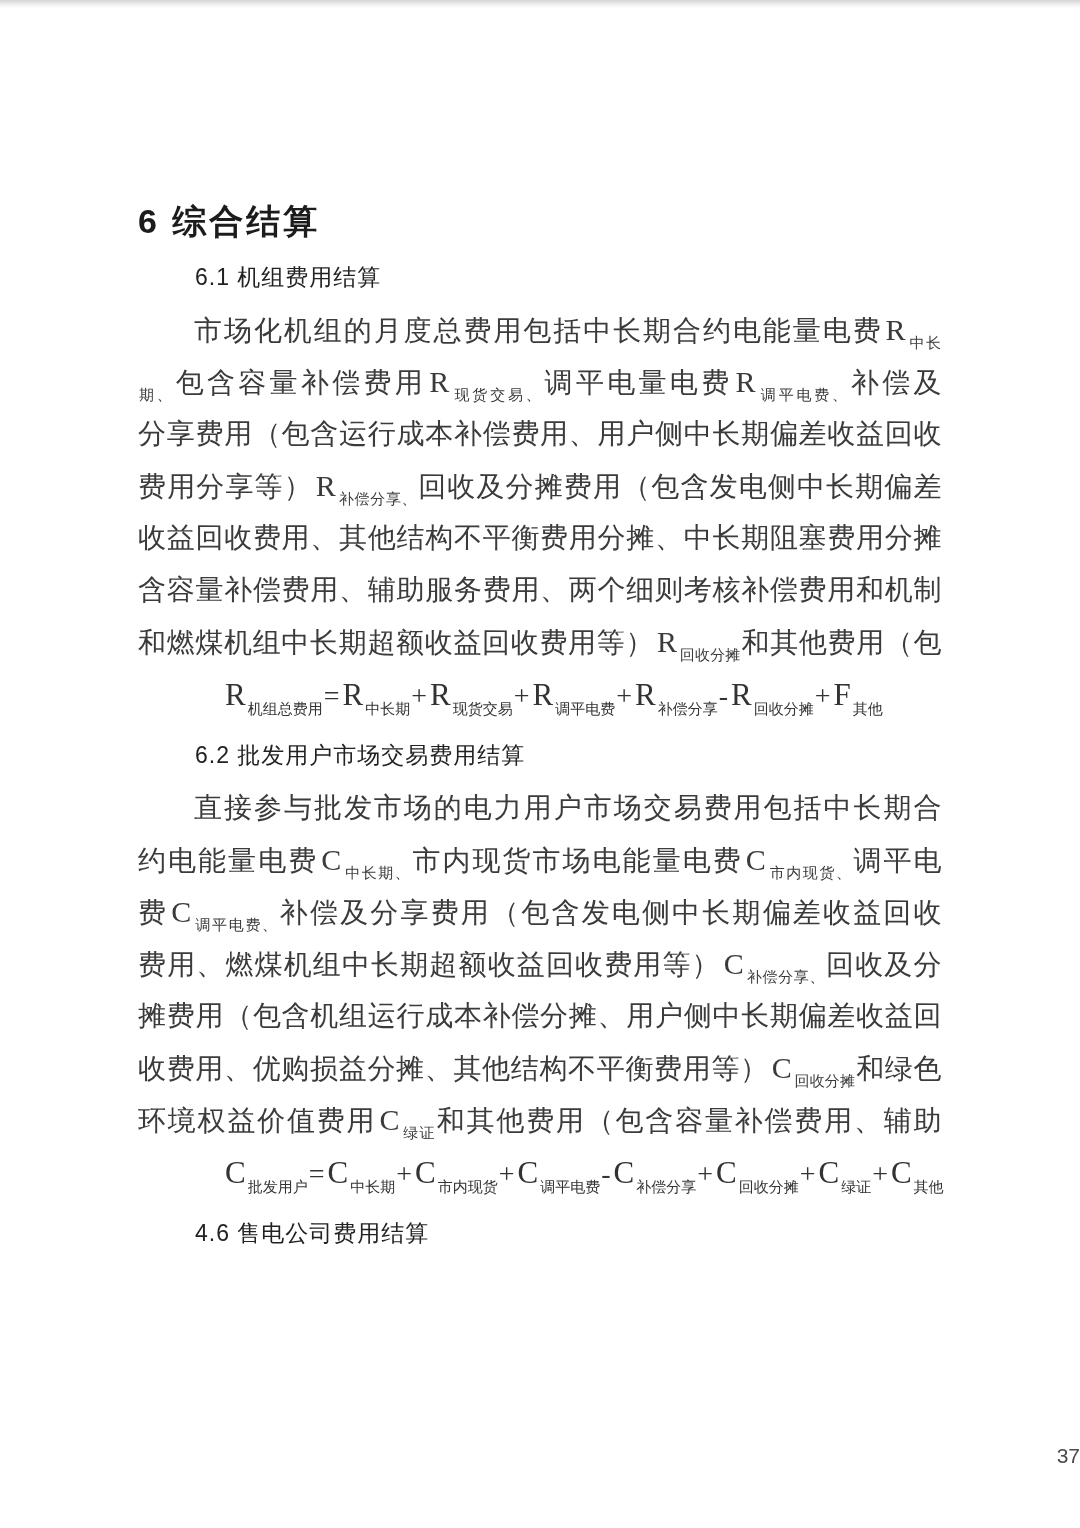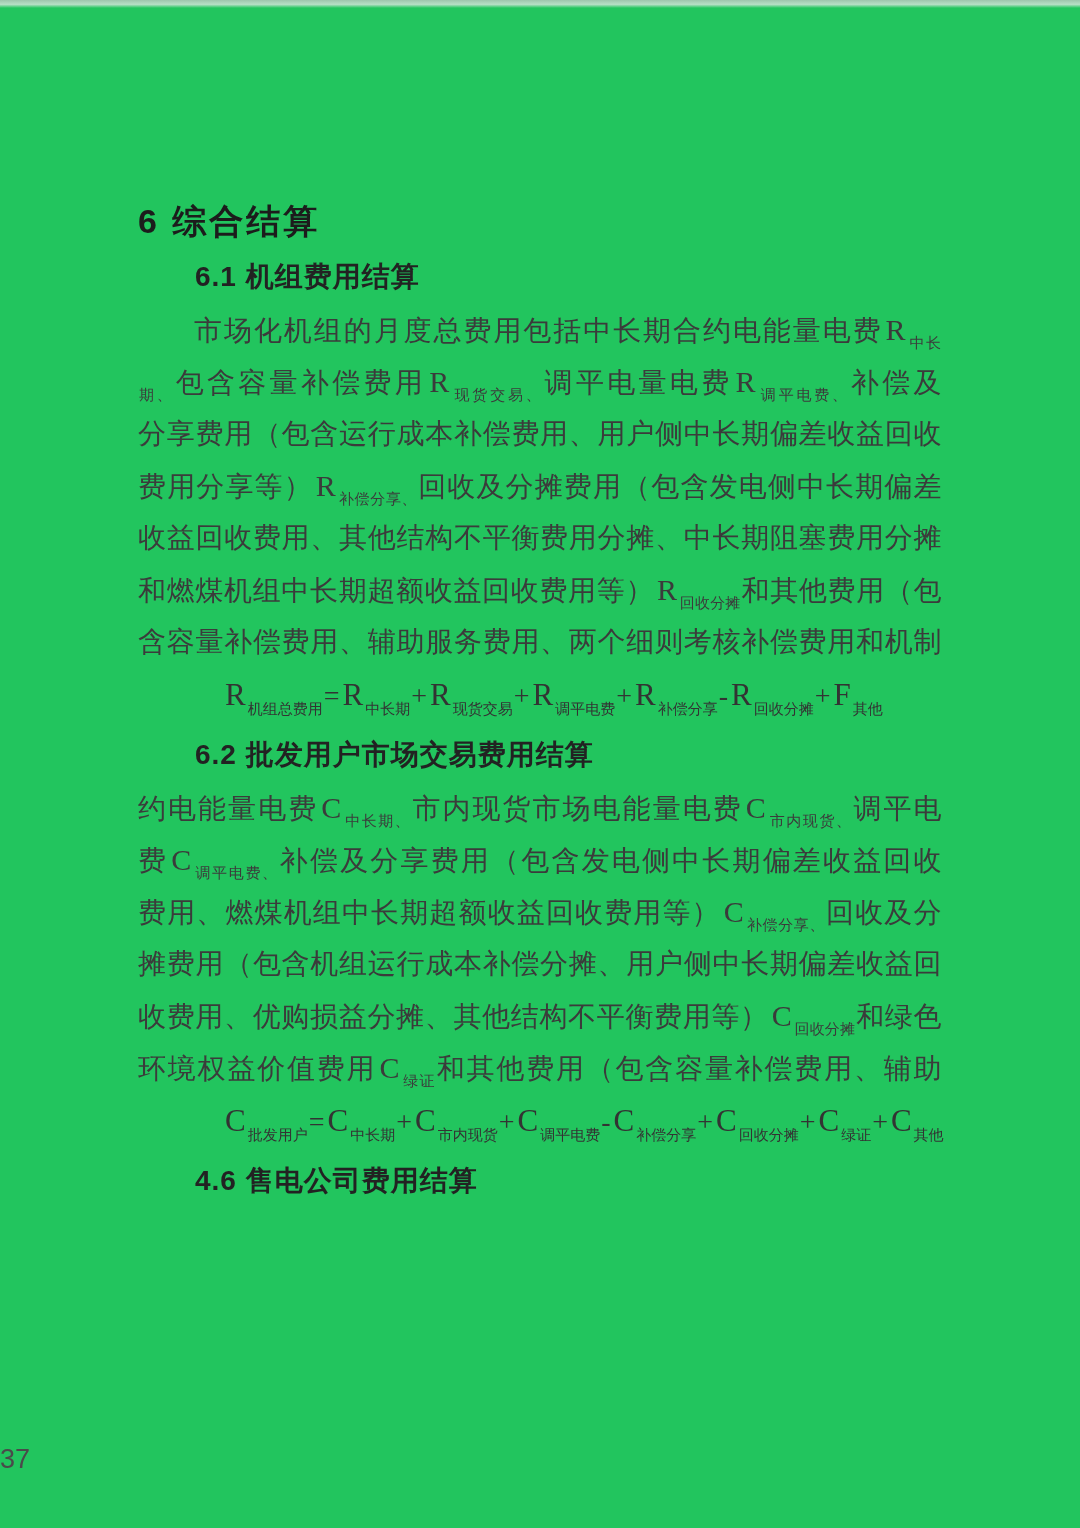"6 综合结算" .page { background: #22c55e -> #ffffff }
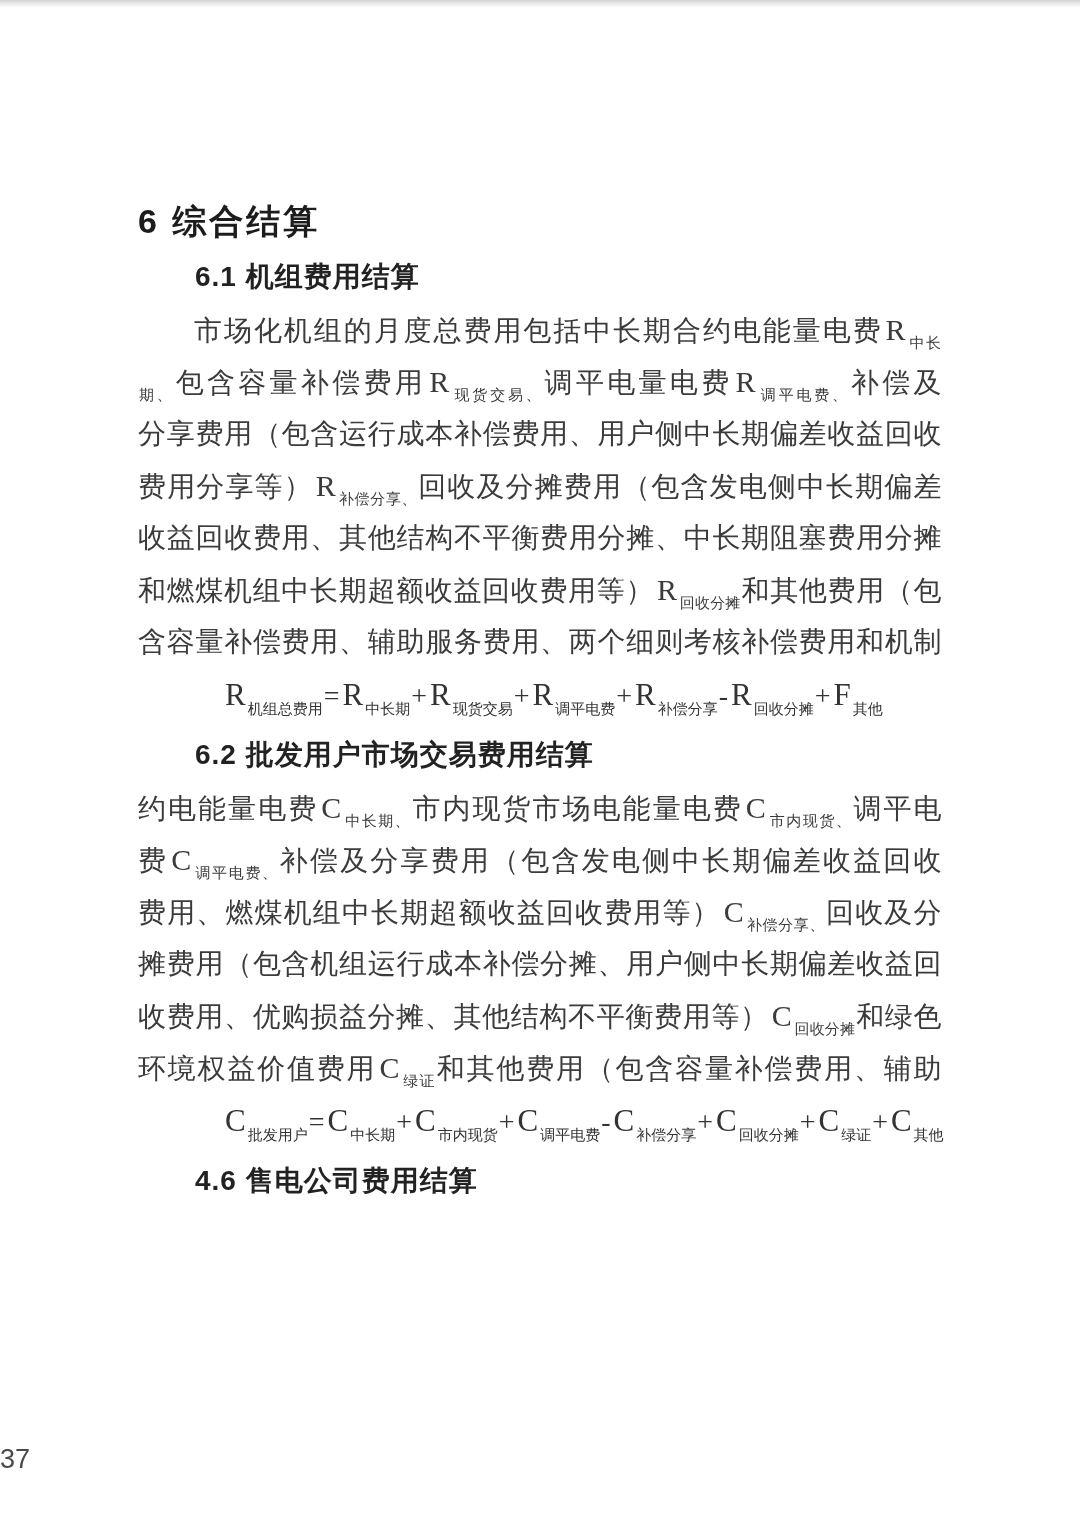"6.1 机组费用结算" h2 { font-size: 28px -> 23px; font-weight: 700 -> 400 }
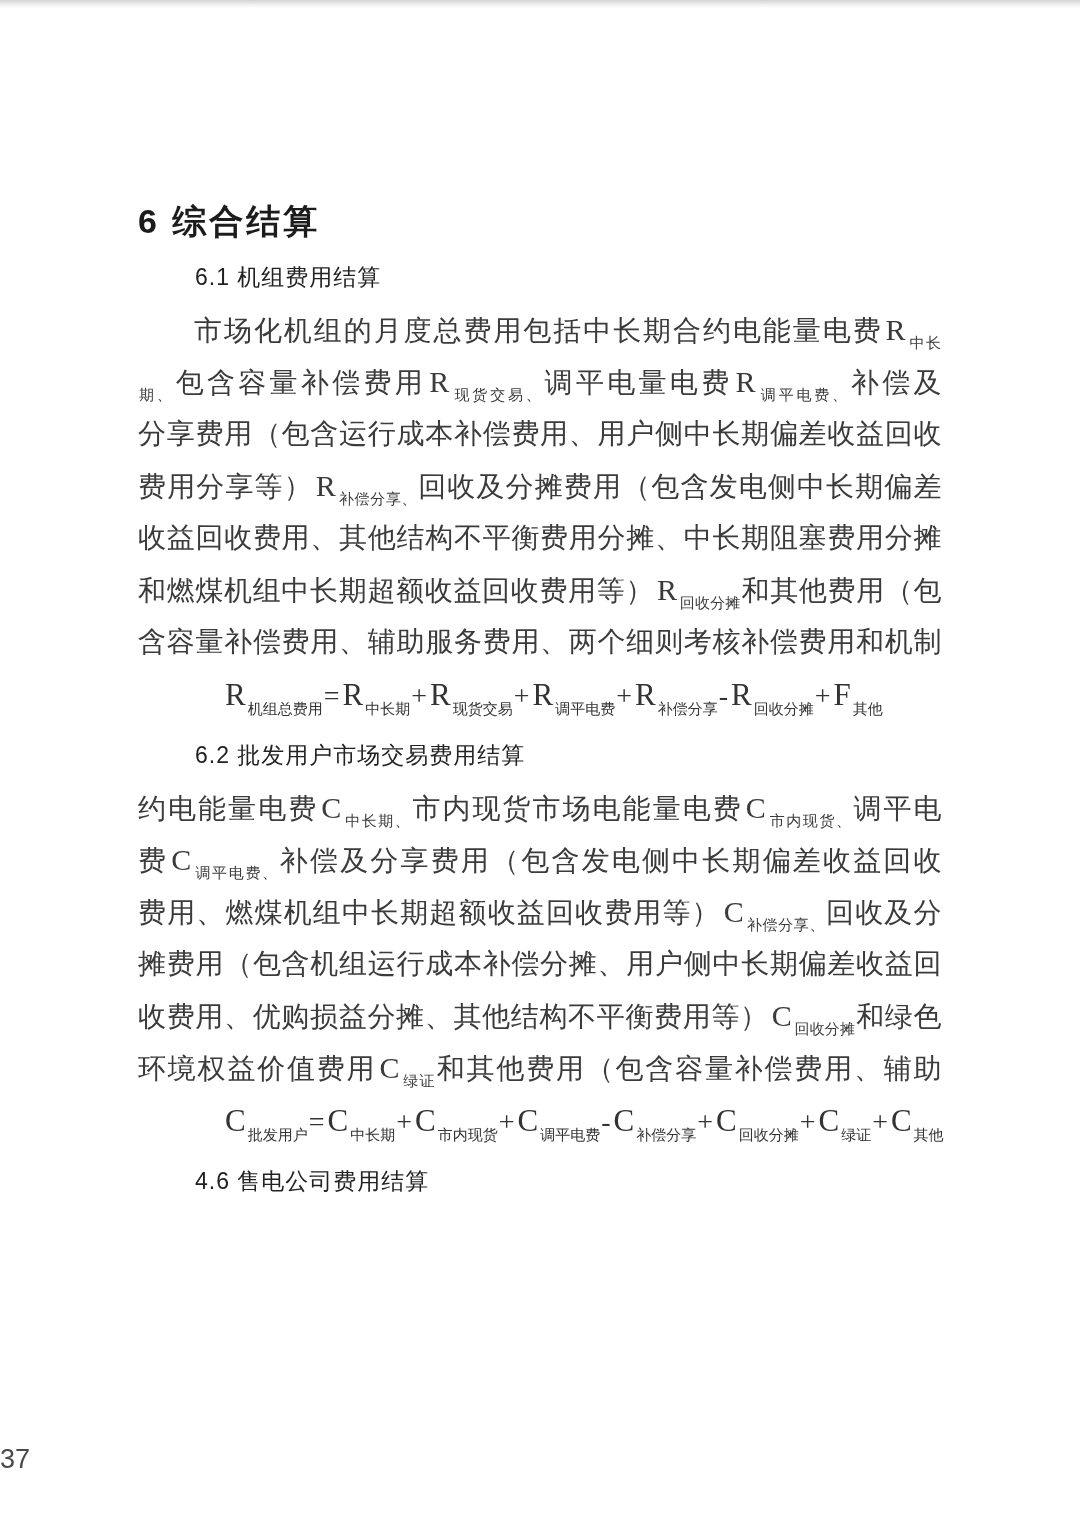"和燃煤机组中长期超额收益回收费用等）R 回收分摊和其他费用（包" div.line { order: before "含容量补偿费用、辅助服务费用、两个细则考核补偿费用和机制" -> after "含容量补偿费用、辅助服务费用、两个细则考核补偿费用和机制" }
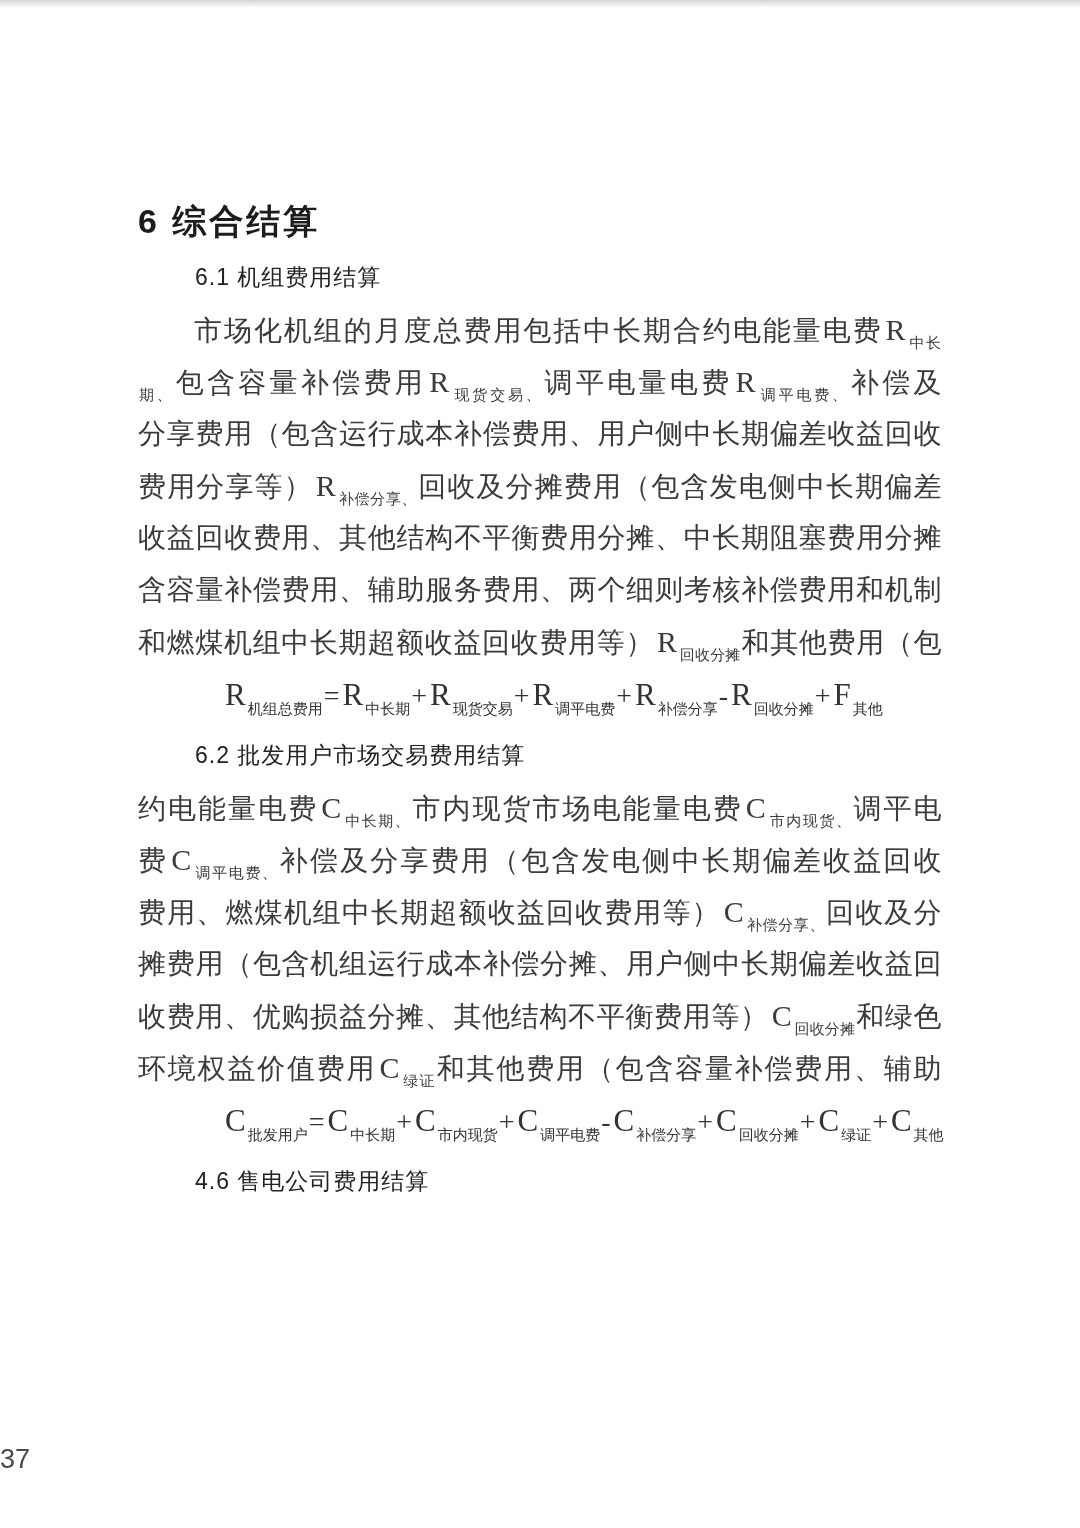"直接参与批发市场的电力用户市场交易费用包括中长期合" div.line { html: none -> <div><span>直接参与批发市场的电力用户市场交易费用包括中长期合</span></div> }
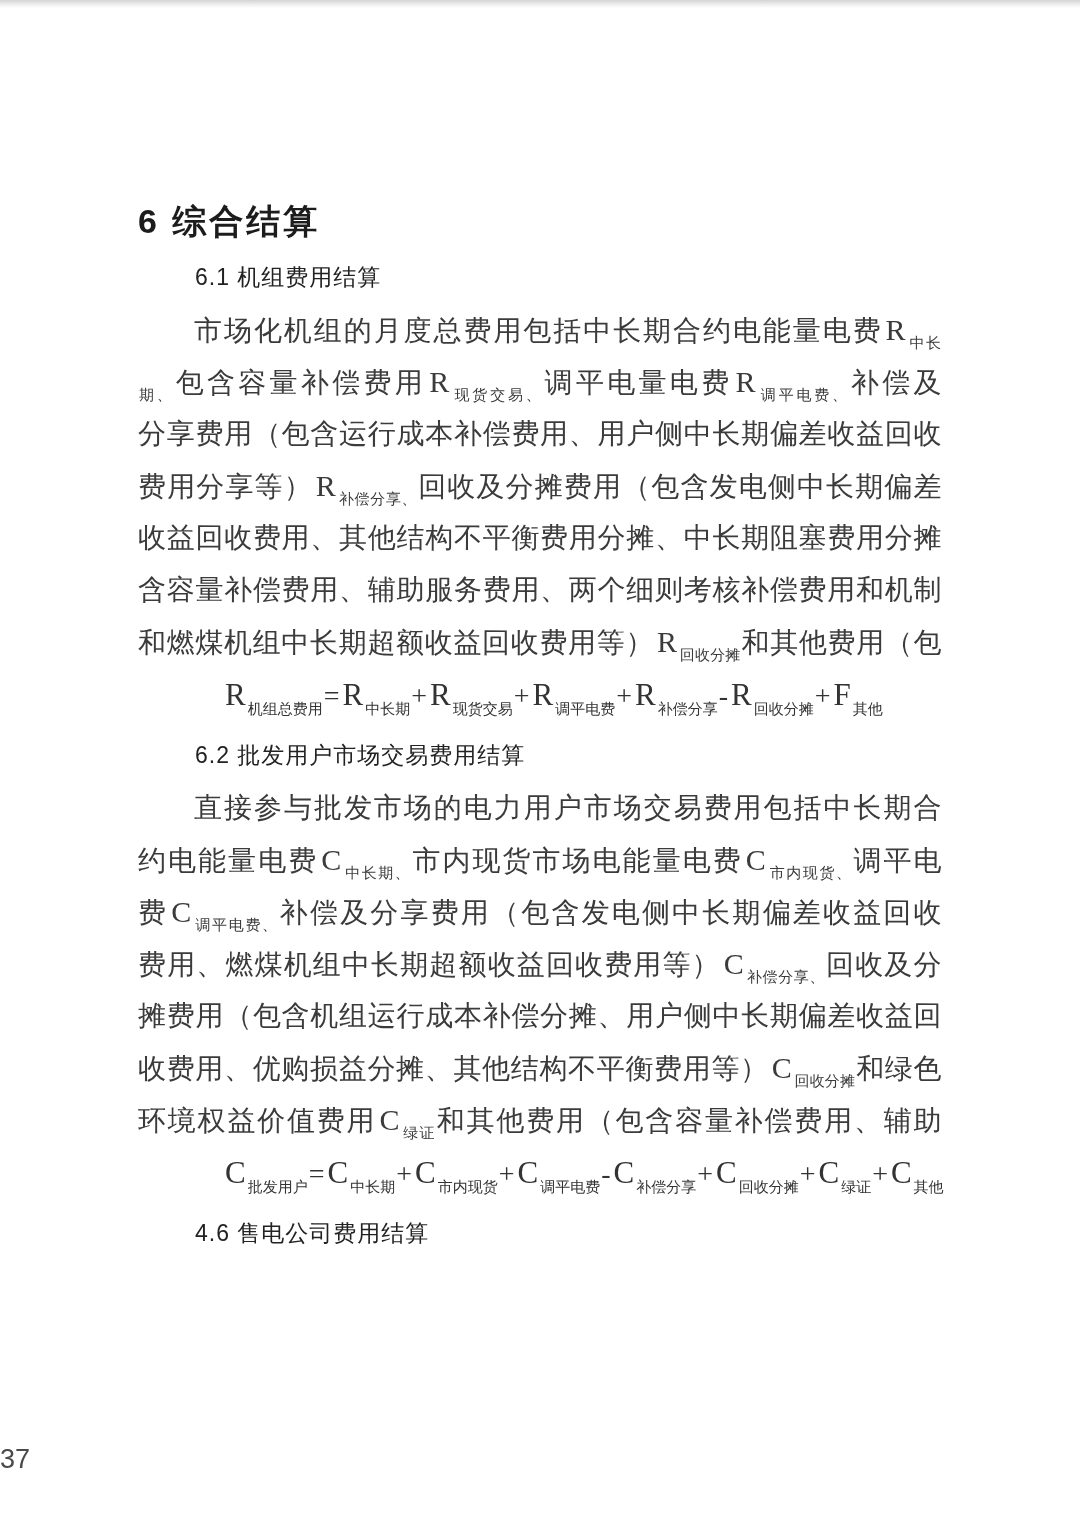"37" .page-number { font-size: 27px -> 21px; text-align: left -> right }
